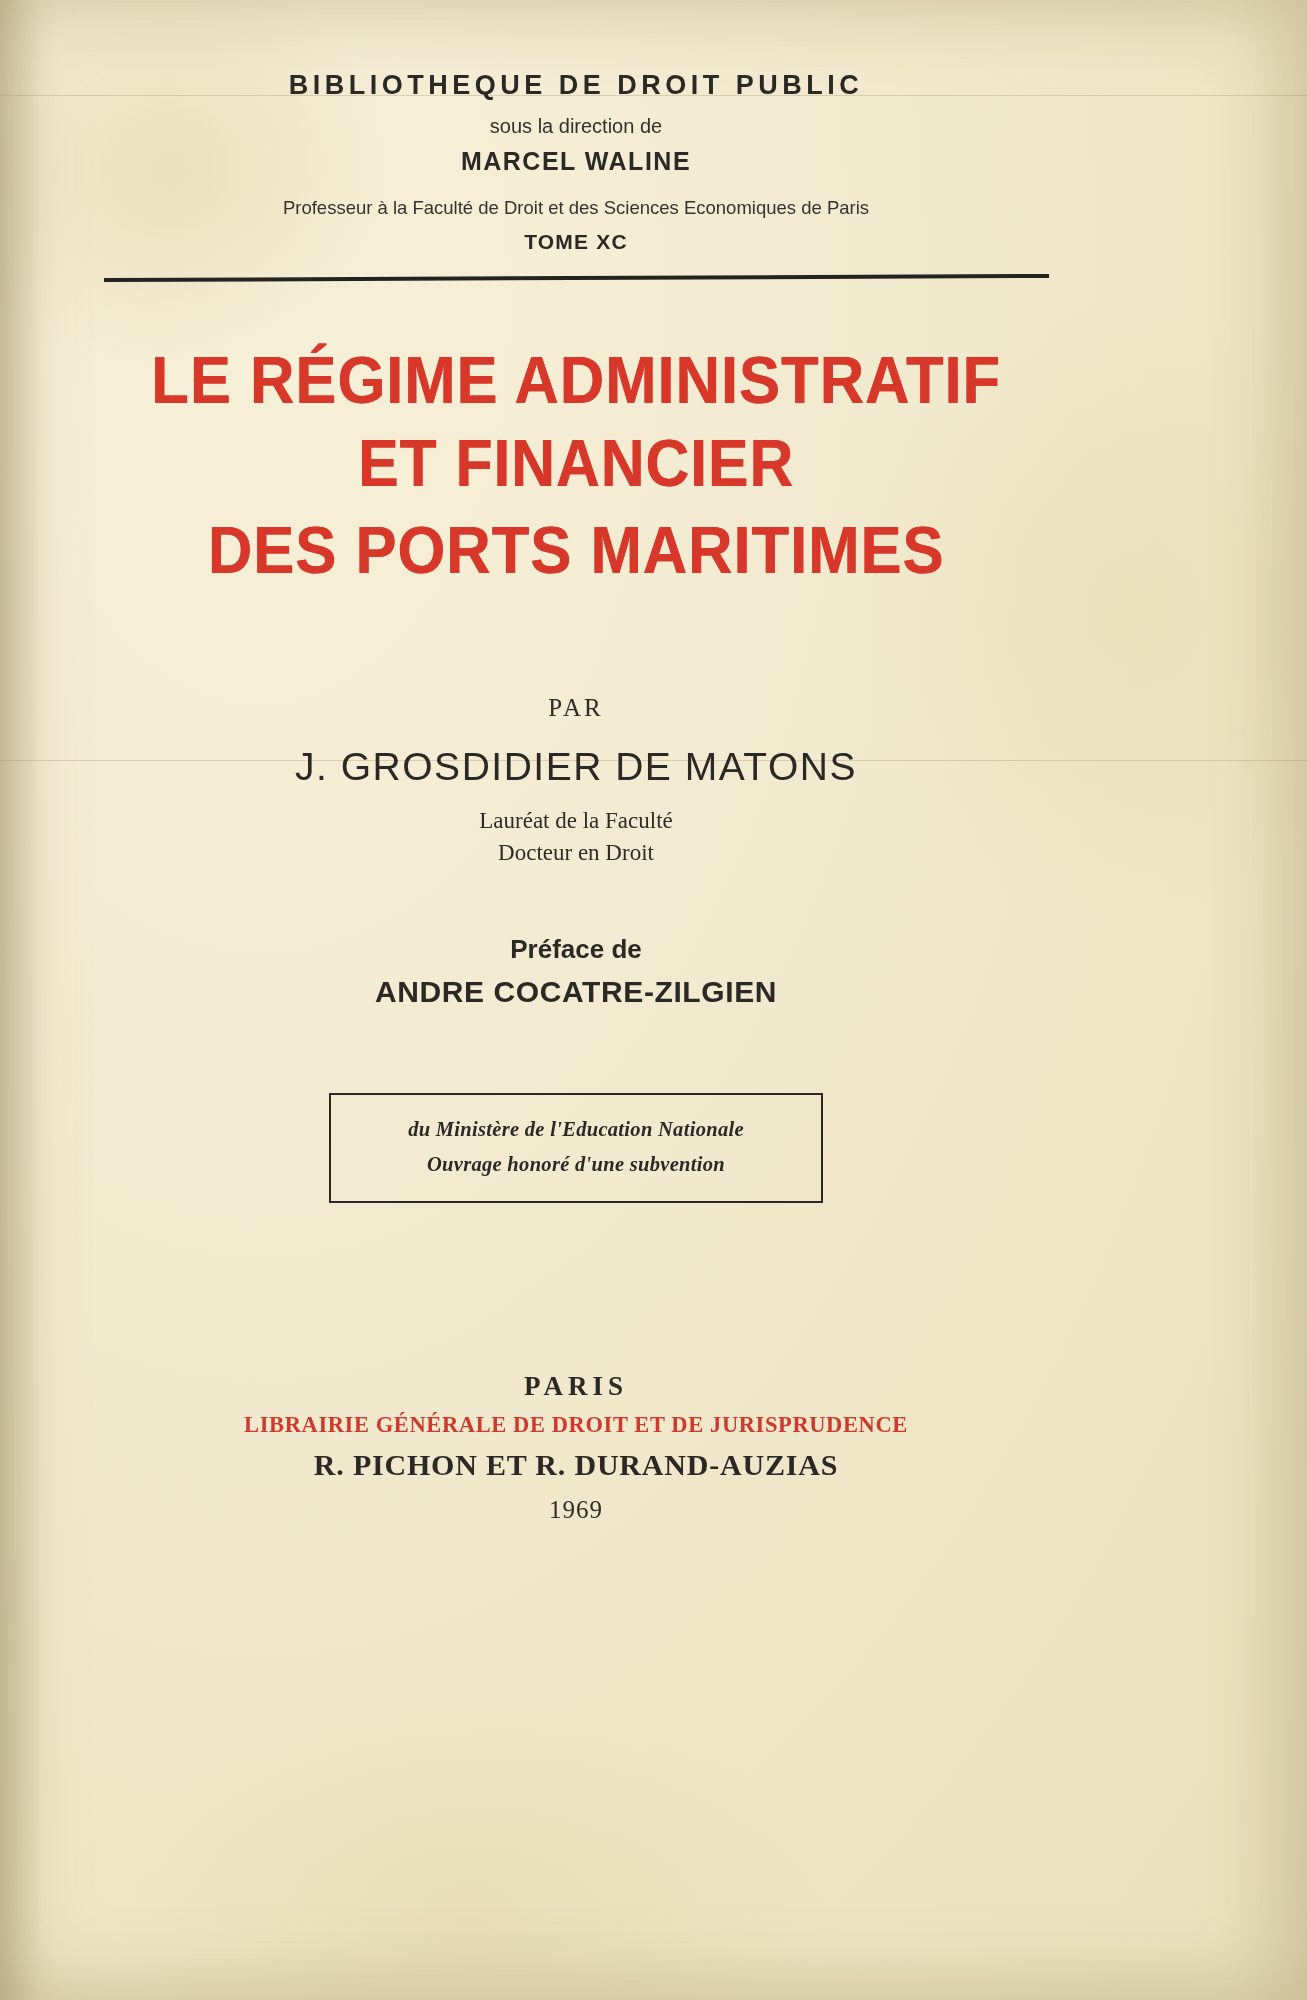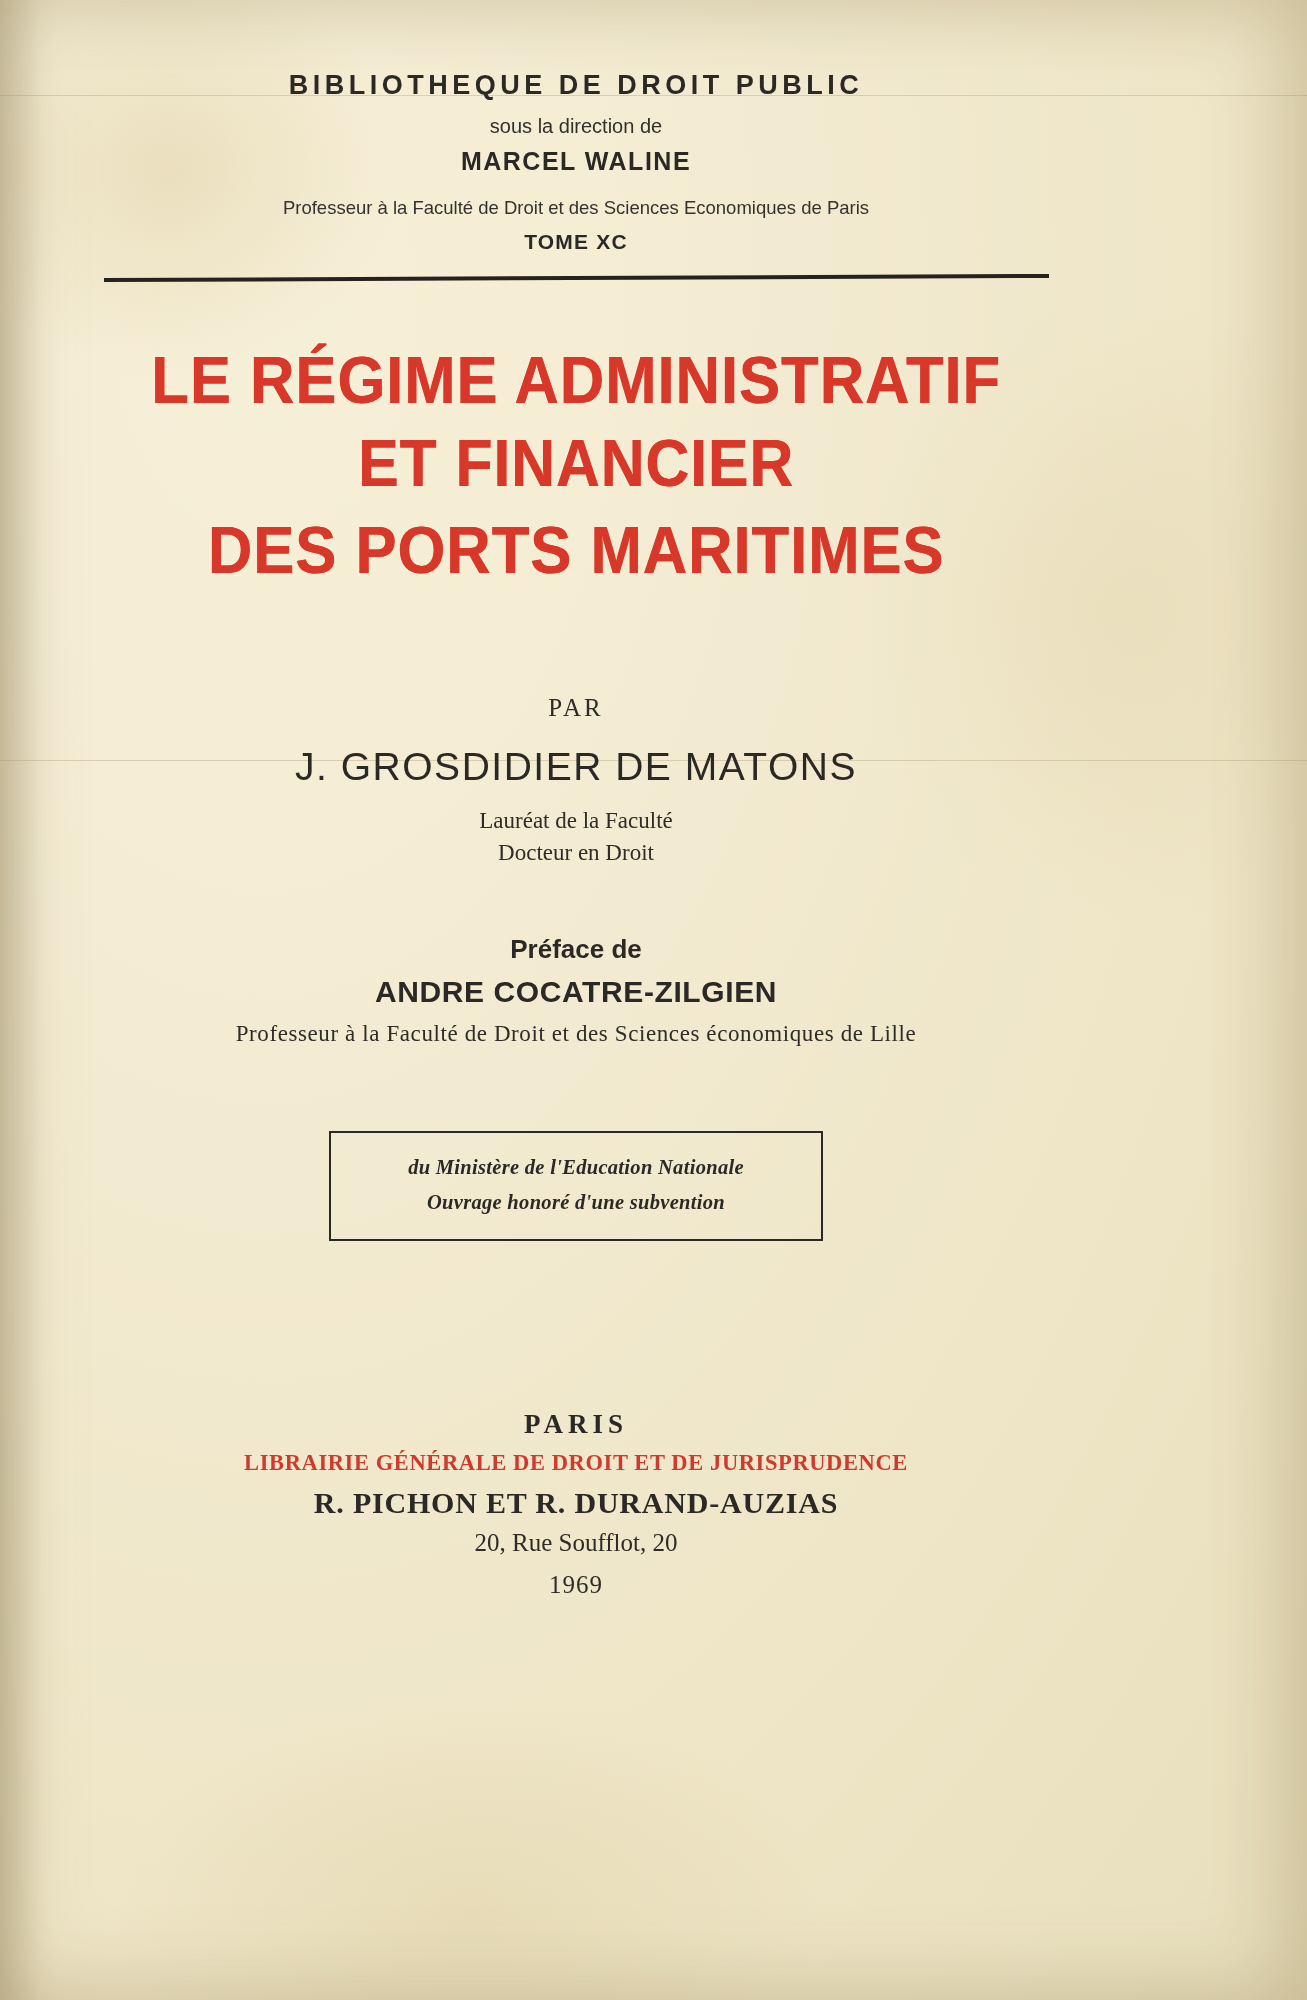"Professeur à la Faculté de Droit et des Sciences économiques" div.preface-title { html: <div>Professeur à la Faculté de Droit et des Sciences économiques de Lille</div> -> none }
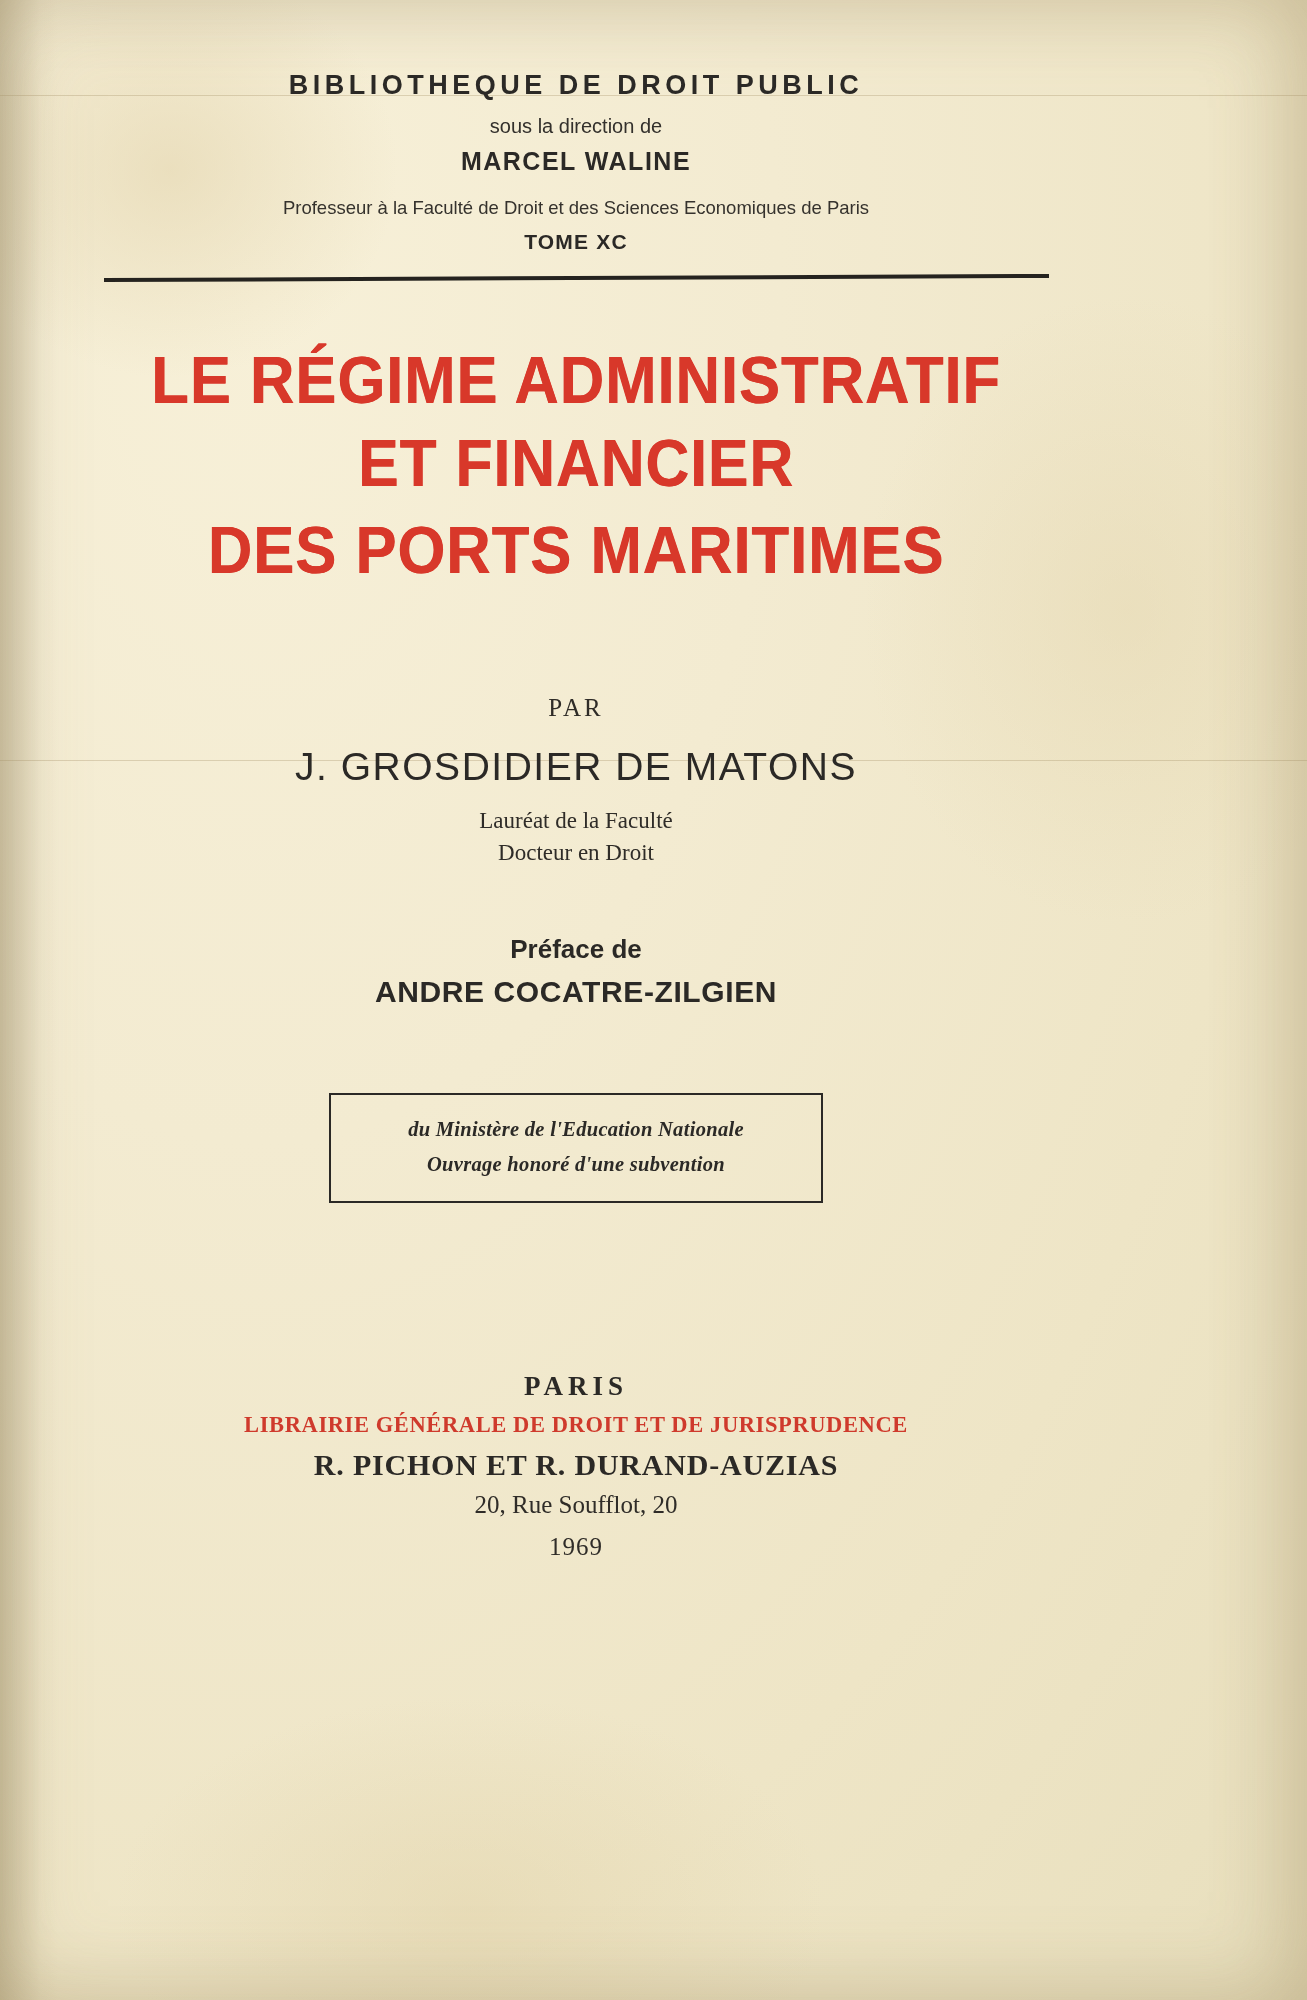"20, Rue Soufflot, 20" div.address { html: <div>20, Rue Soufflot, 20</div> -> none }
